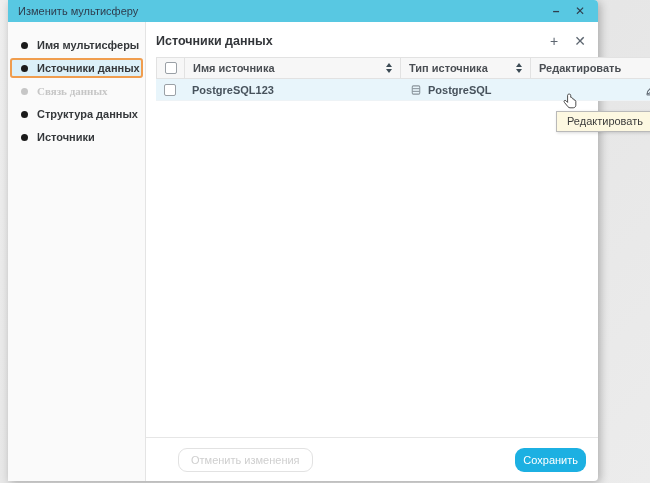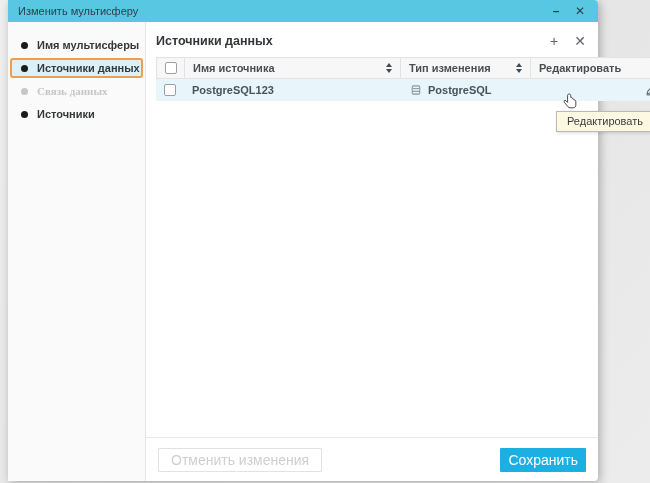"Тип изменения" span { text: изменения -> источника }
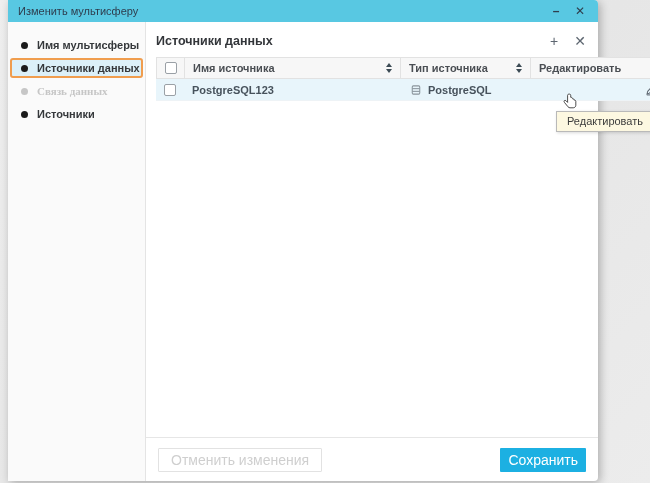"Структура данных" div.nav-item { html: none -> <div> <span></span> <span>Структура данных</span> </div> }
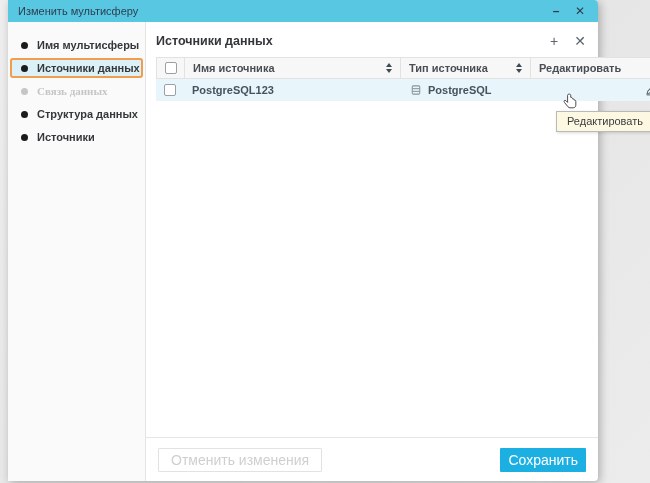"Отменить изменения" .btn { border-radius: 1px -> 9px; font-size: 14px -> 11px; margin-left: none -> 20px }
